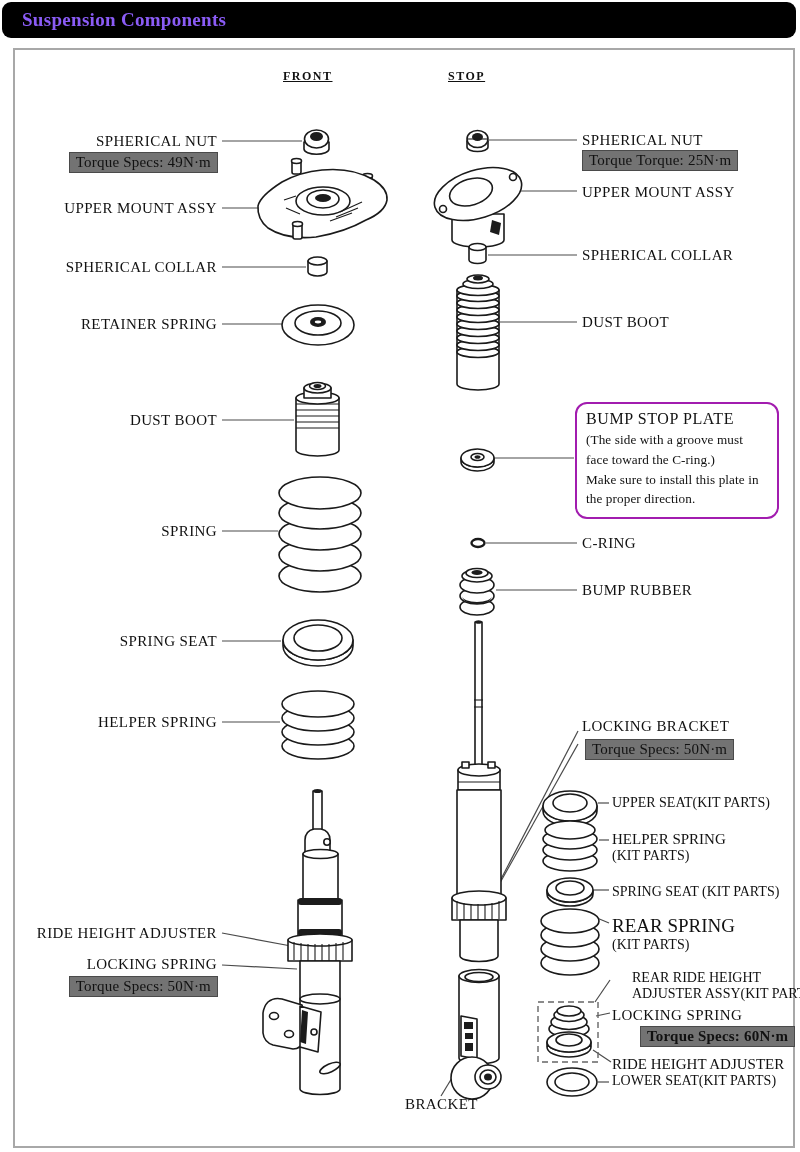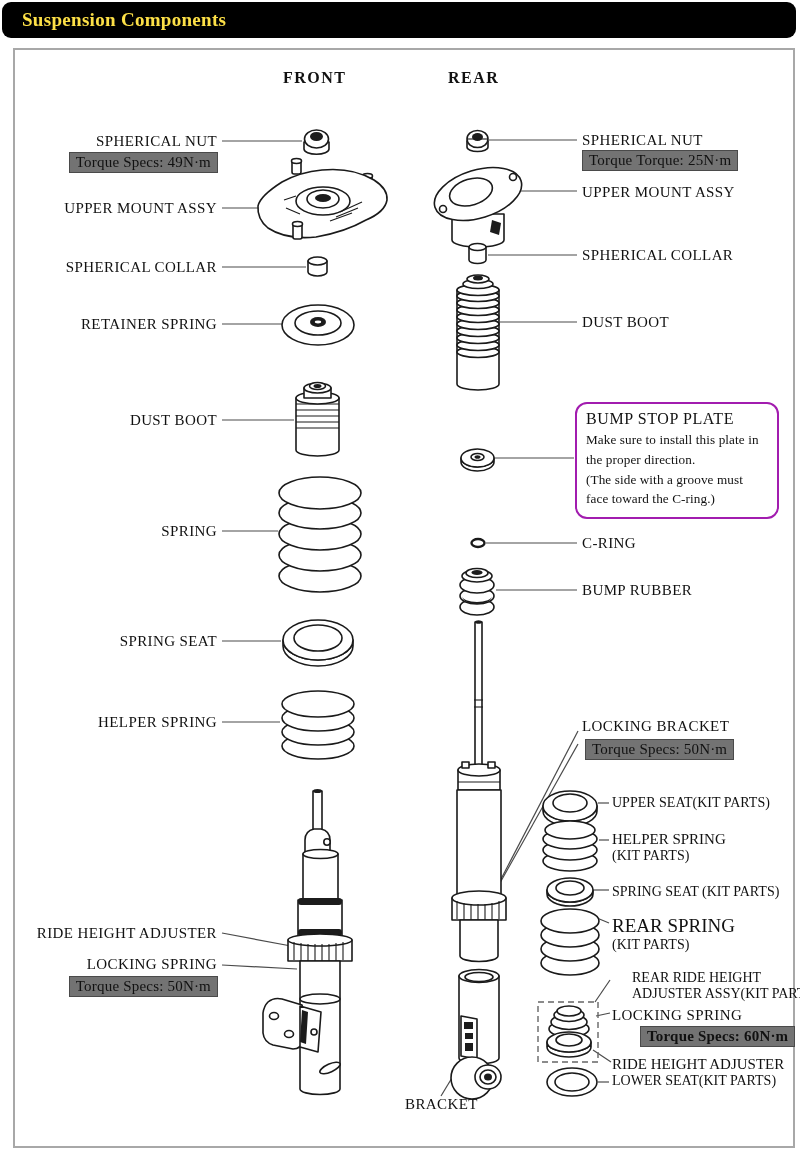"Suspension Components" .titlebar { color: #fde047 -> #8b5cf6 }
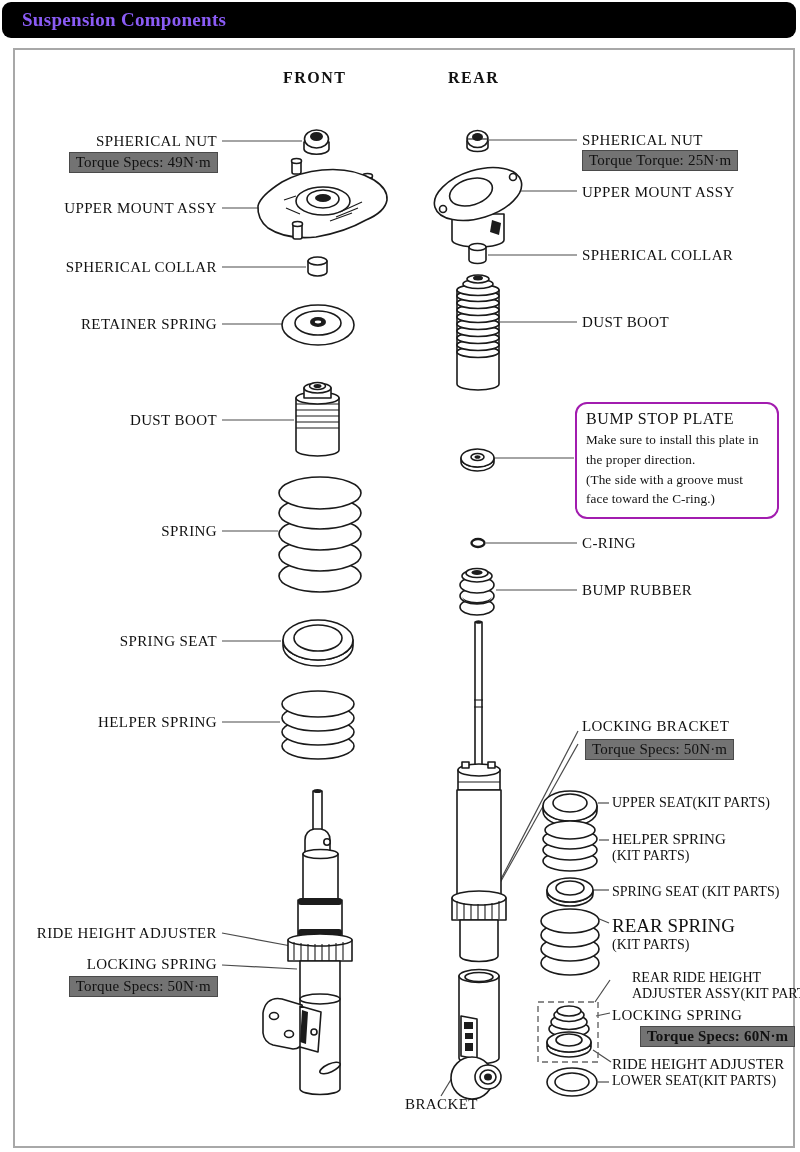"FRONT" .col-header { font-size: 16px -> 12px; text-decoration: none -> underline }
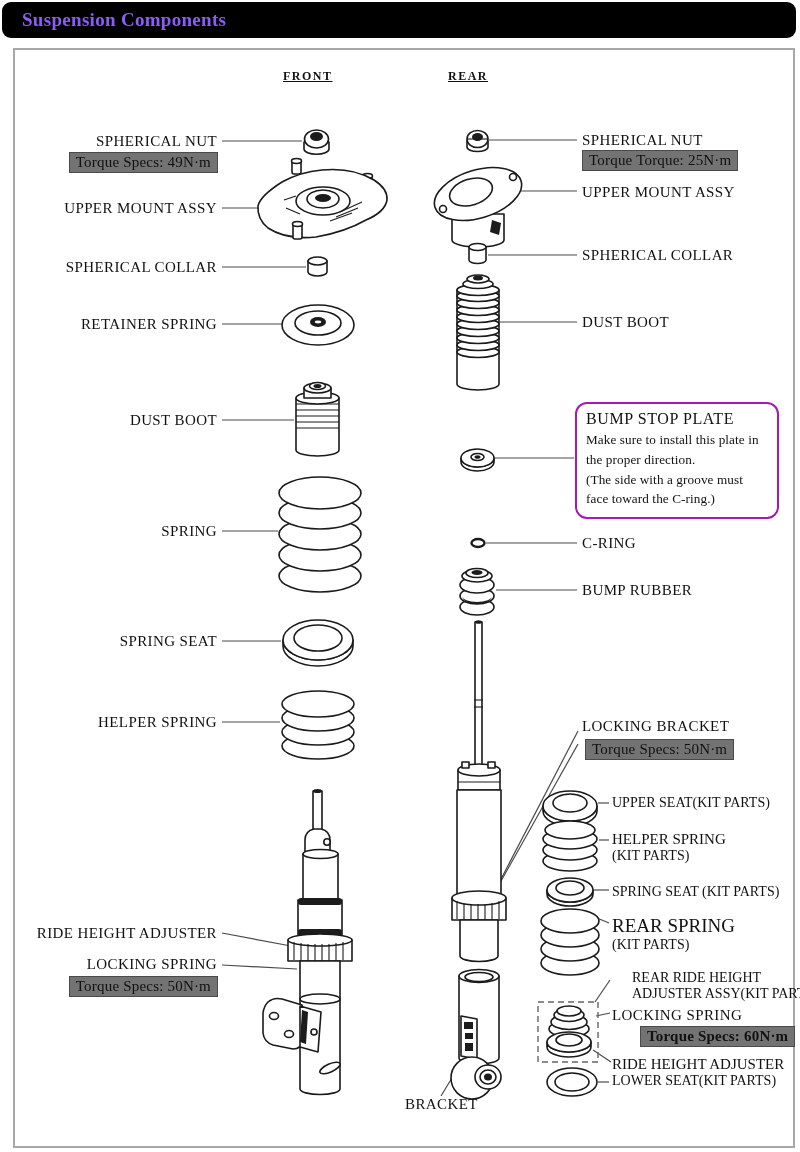"REAR" div.col-header { text: REAR -> STOP }
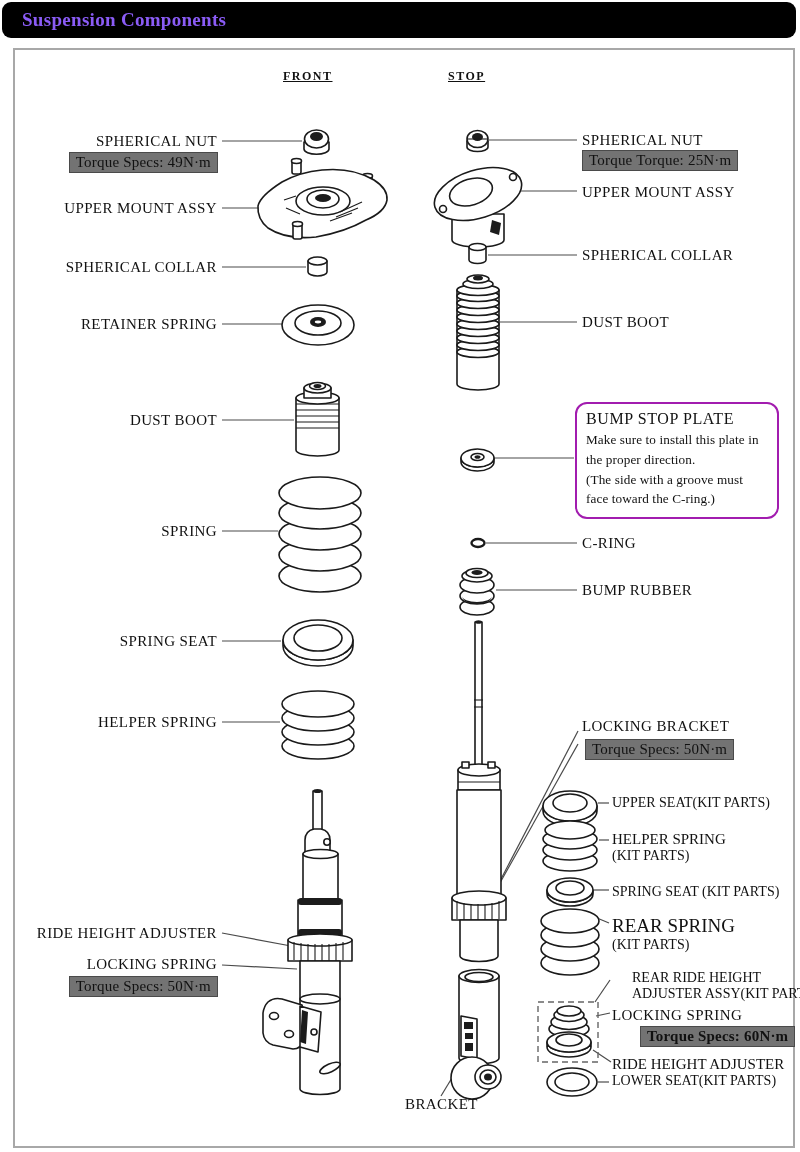"Make sure to install this" div.note-text { order: before "(The side with a groove" -> after "(The side with a groove" }
